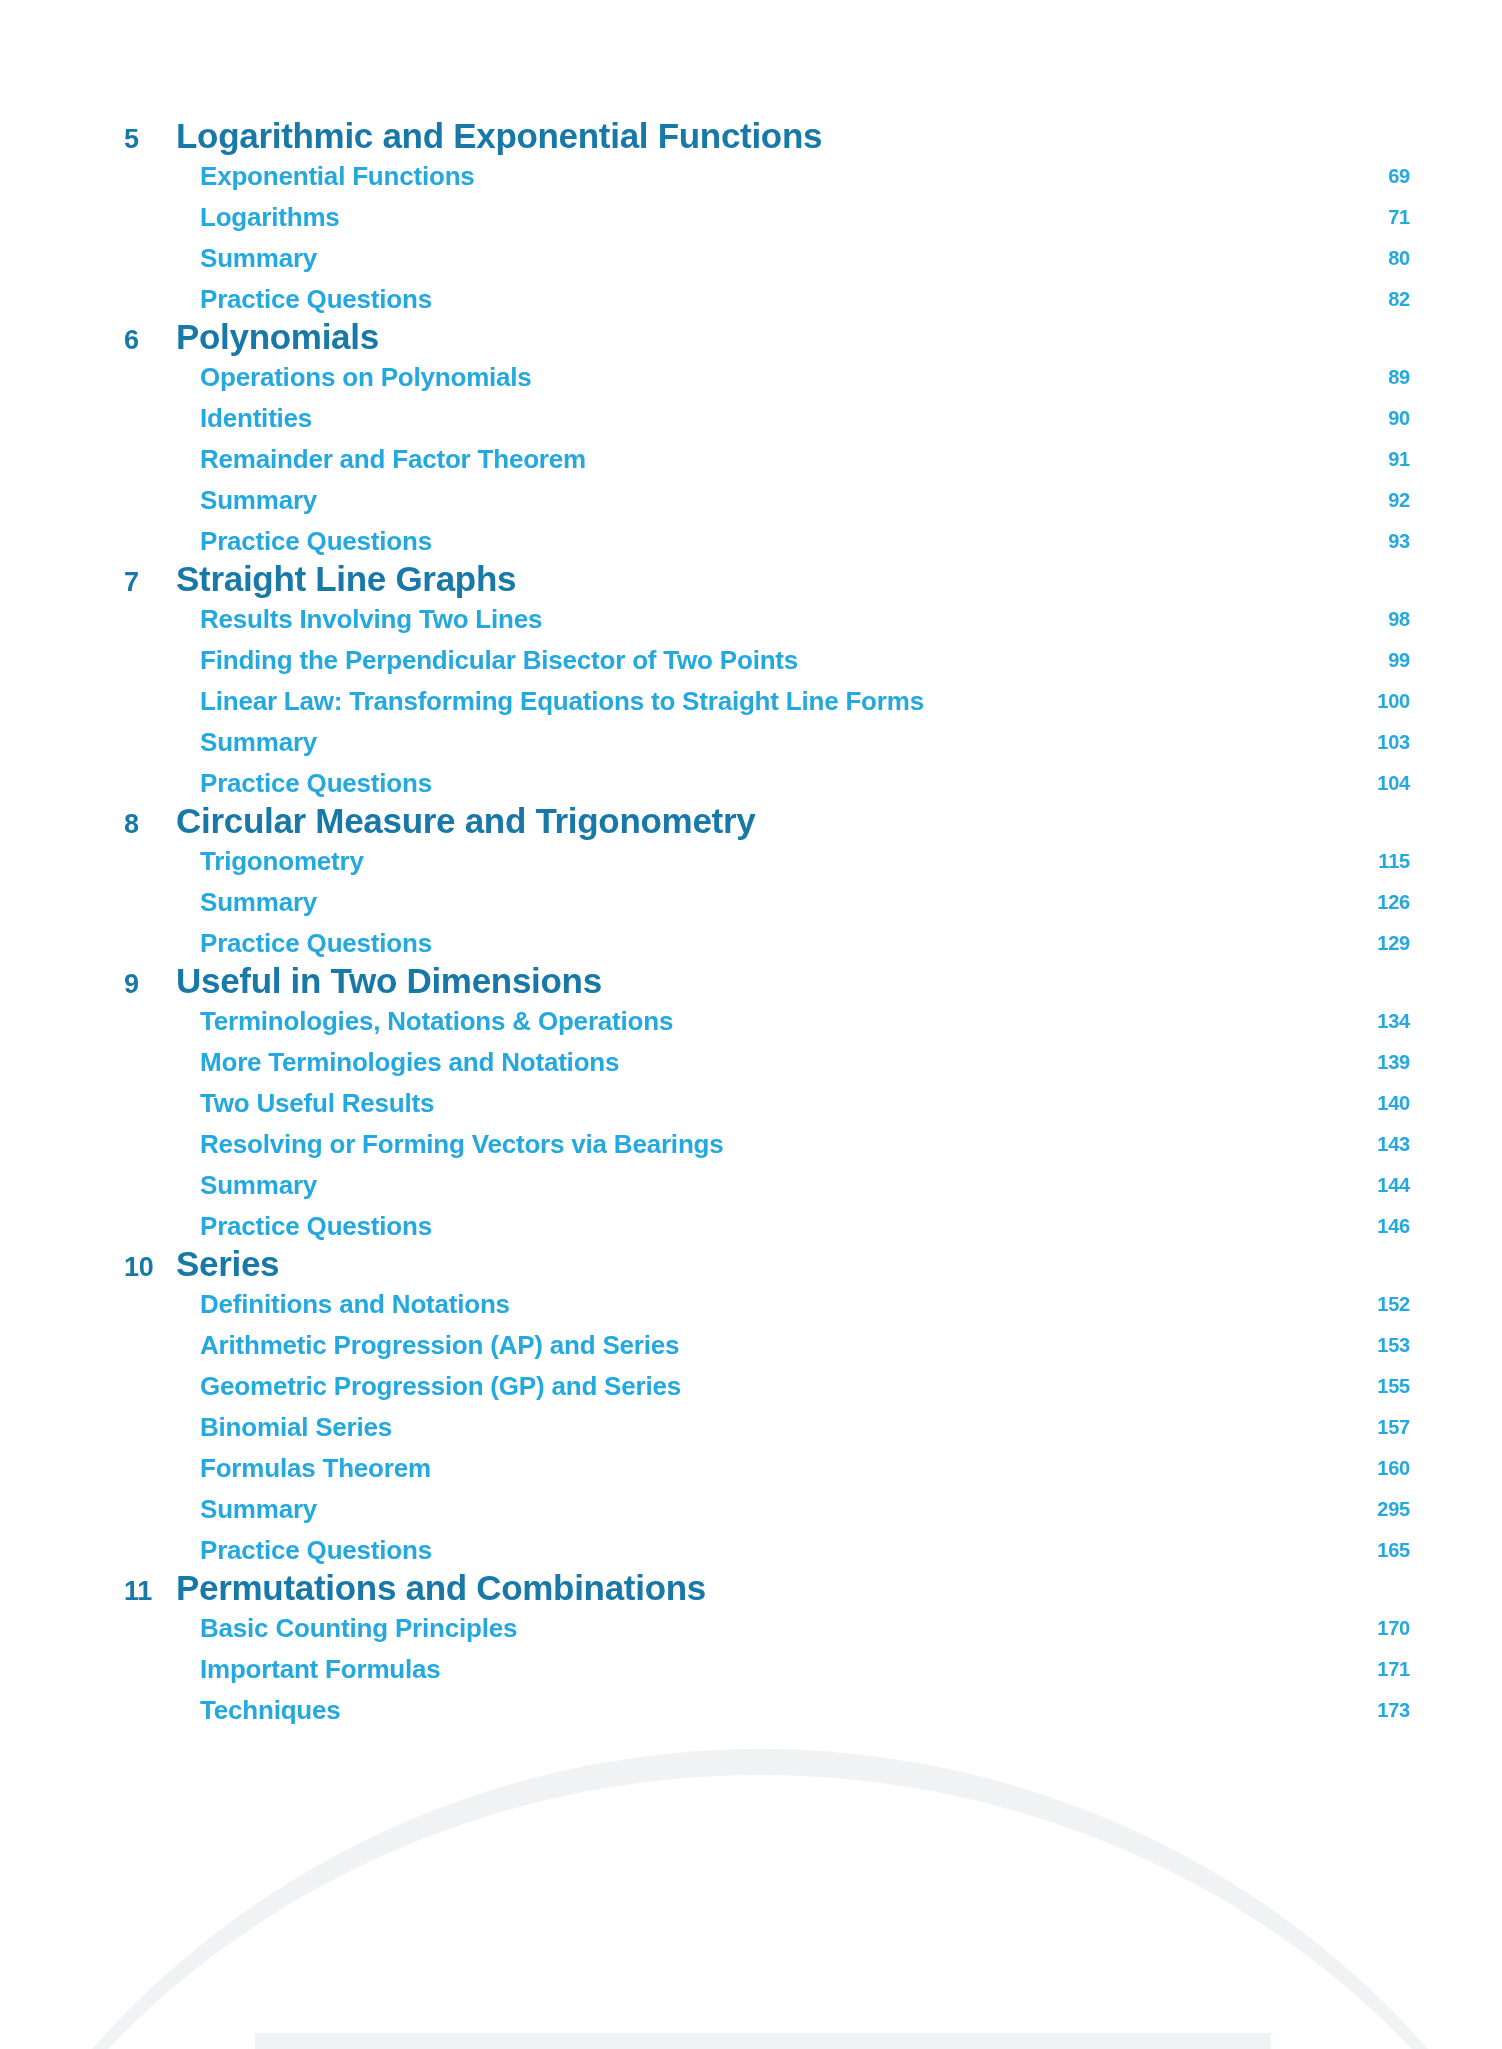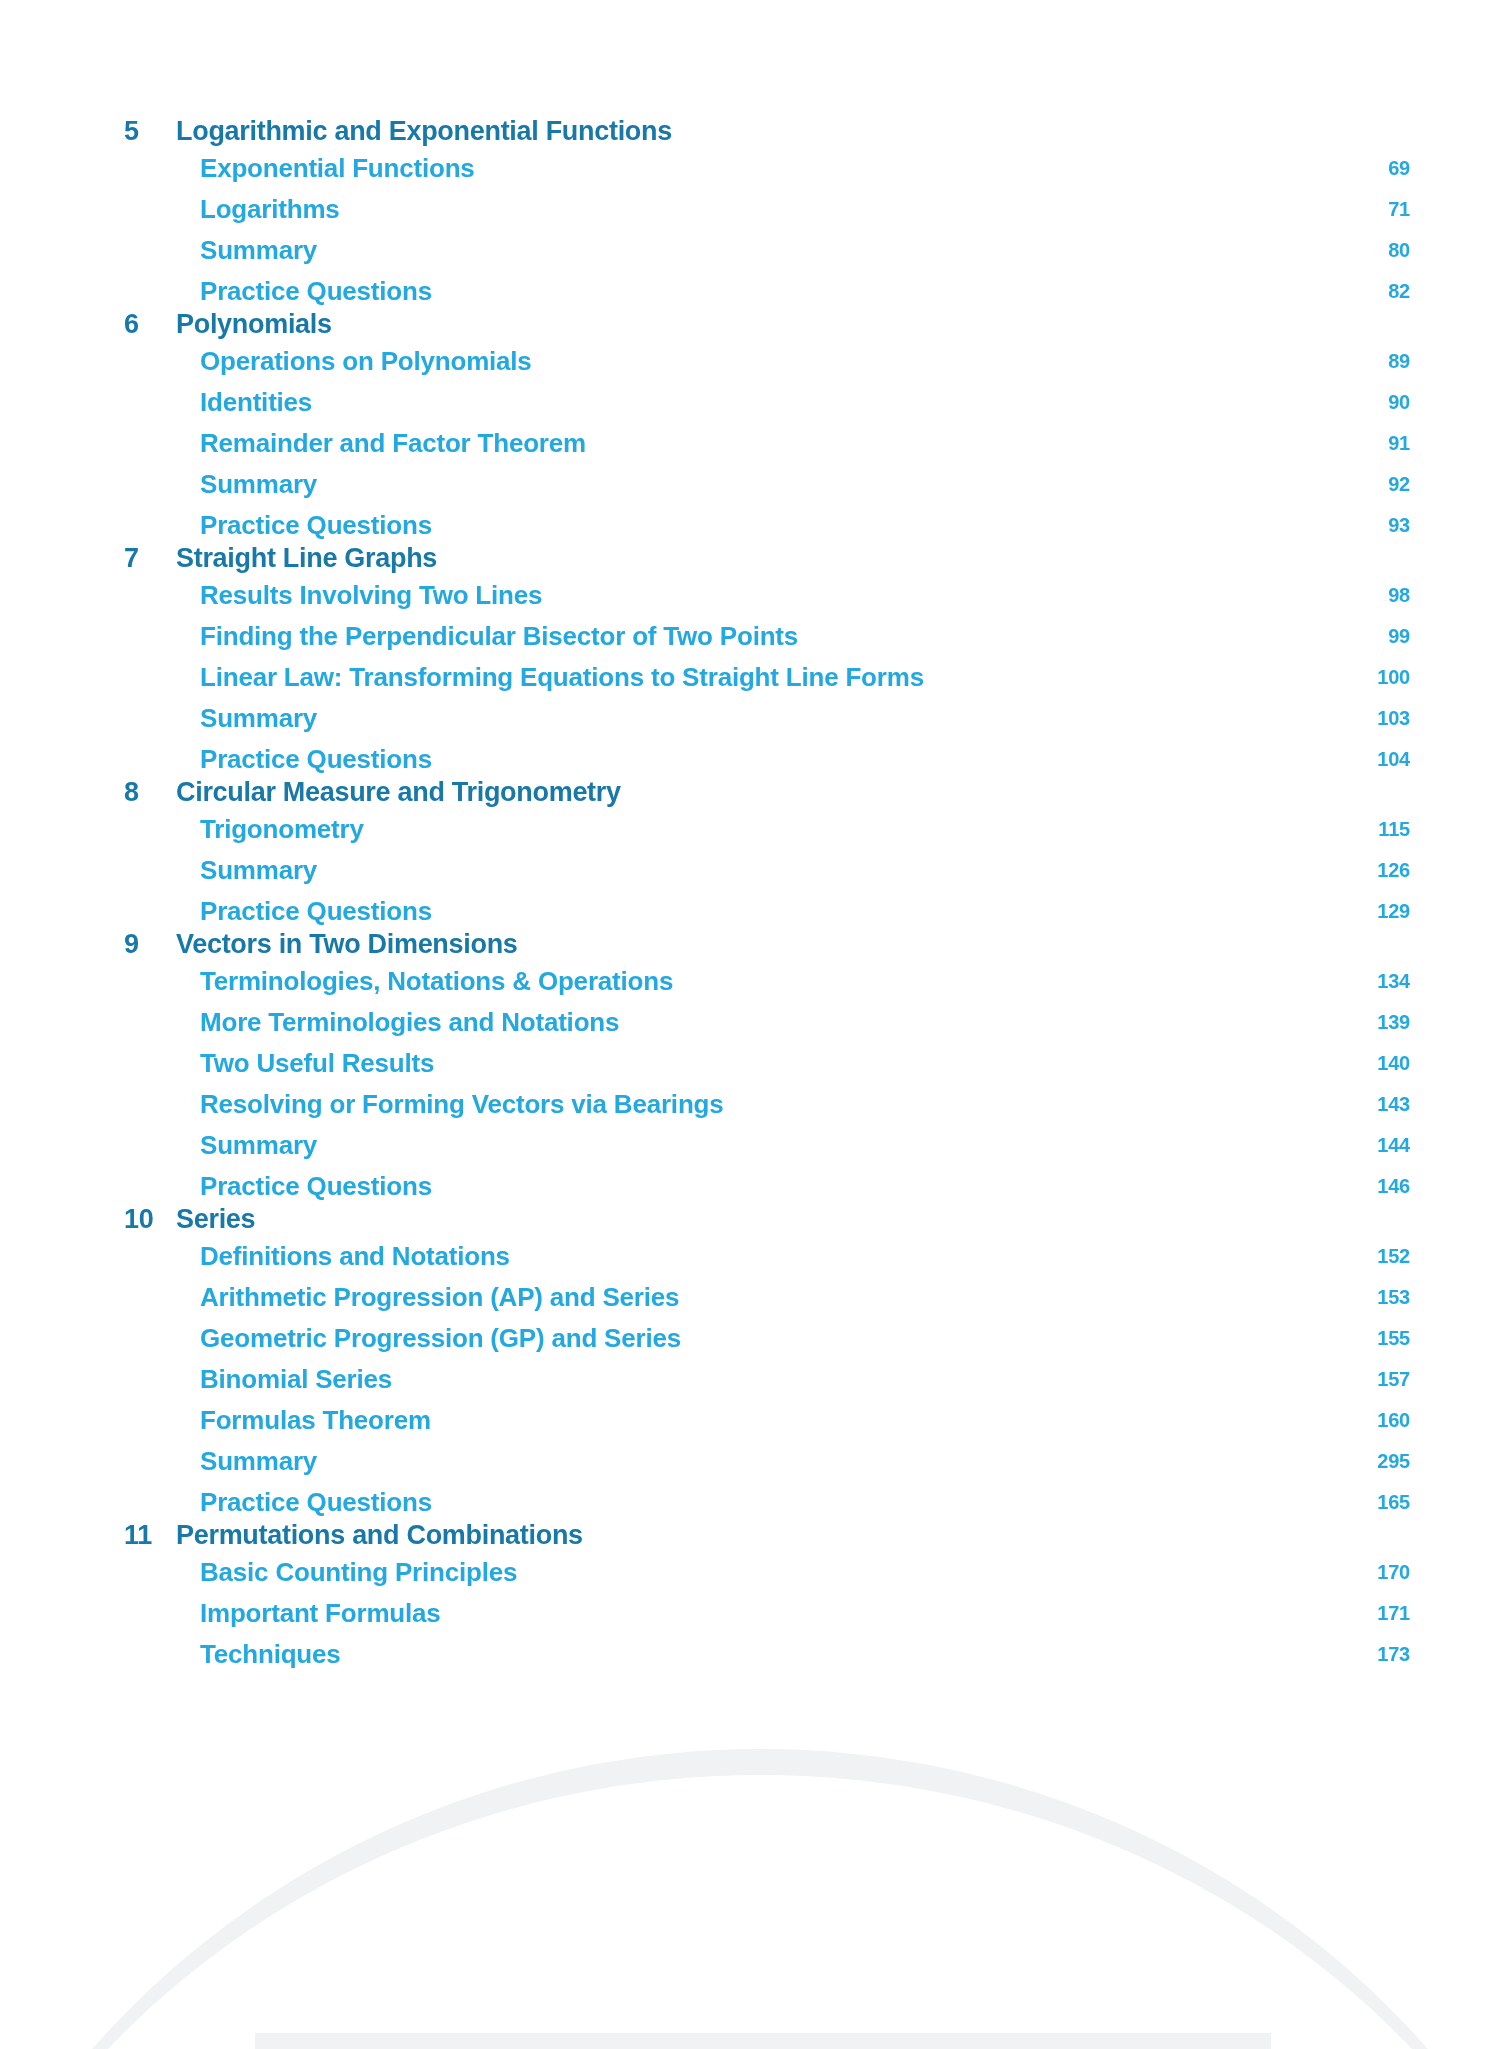"Logarithmic and Exponential Functions" .chapter-title { font-size: 27px -> 35px }
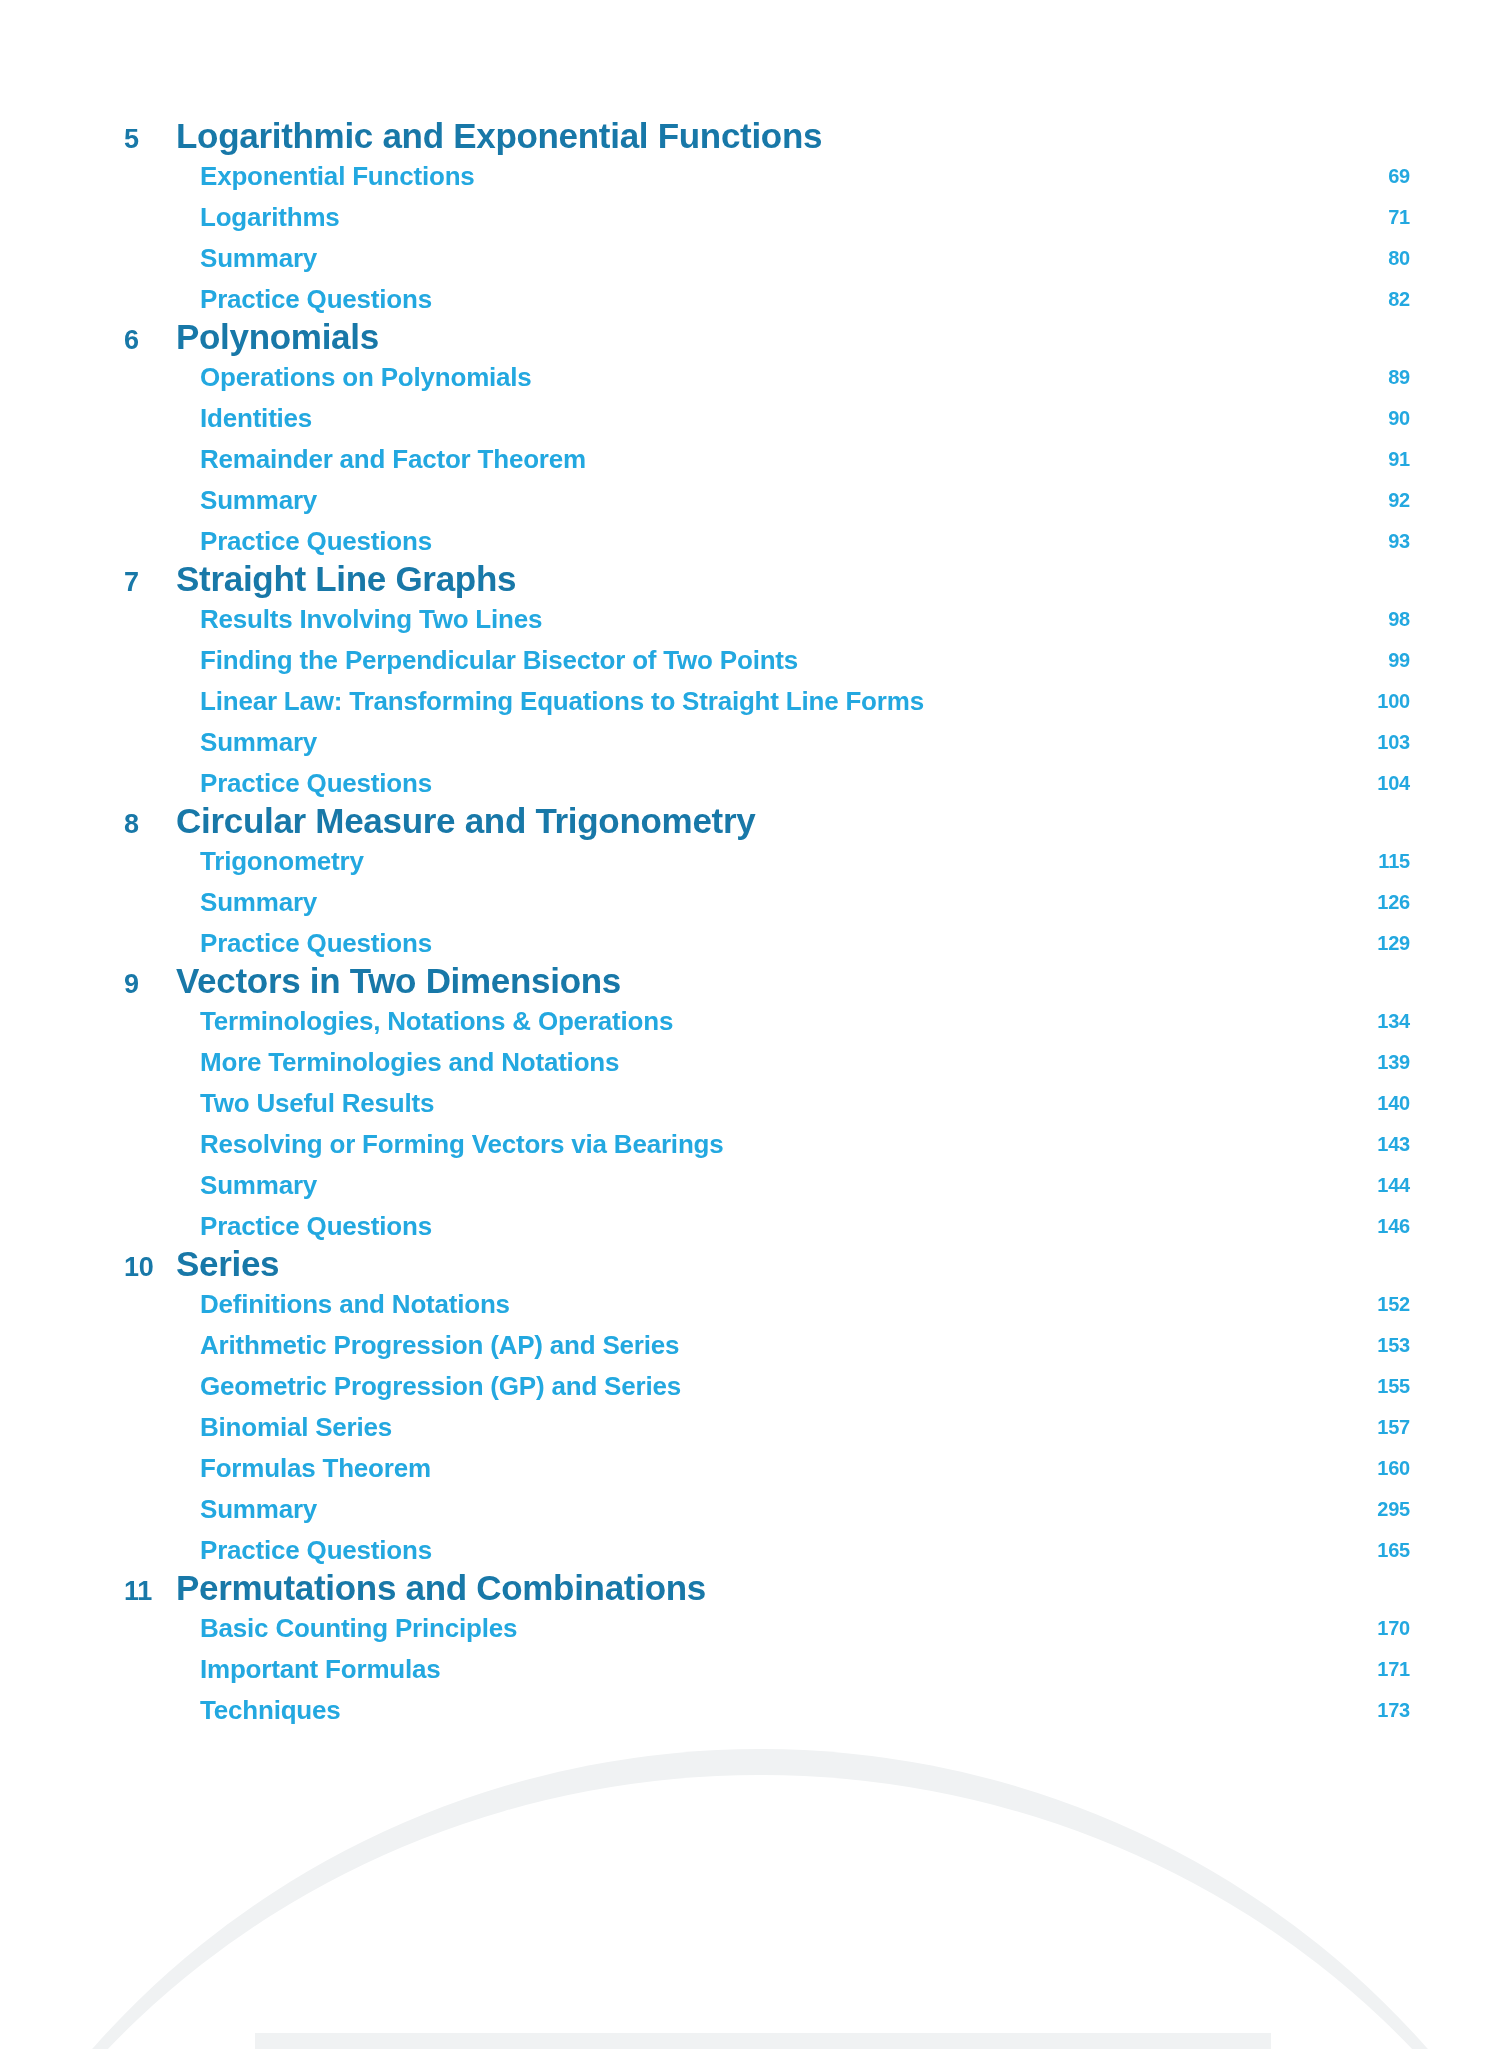"Vectors in Two Dimensions" span.chapter-title { text: Vectors -> Useful }
